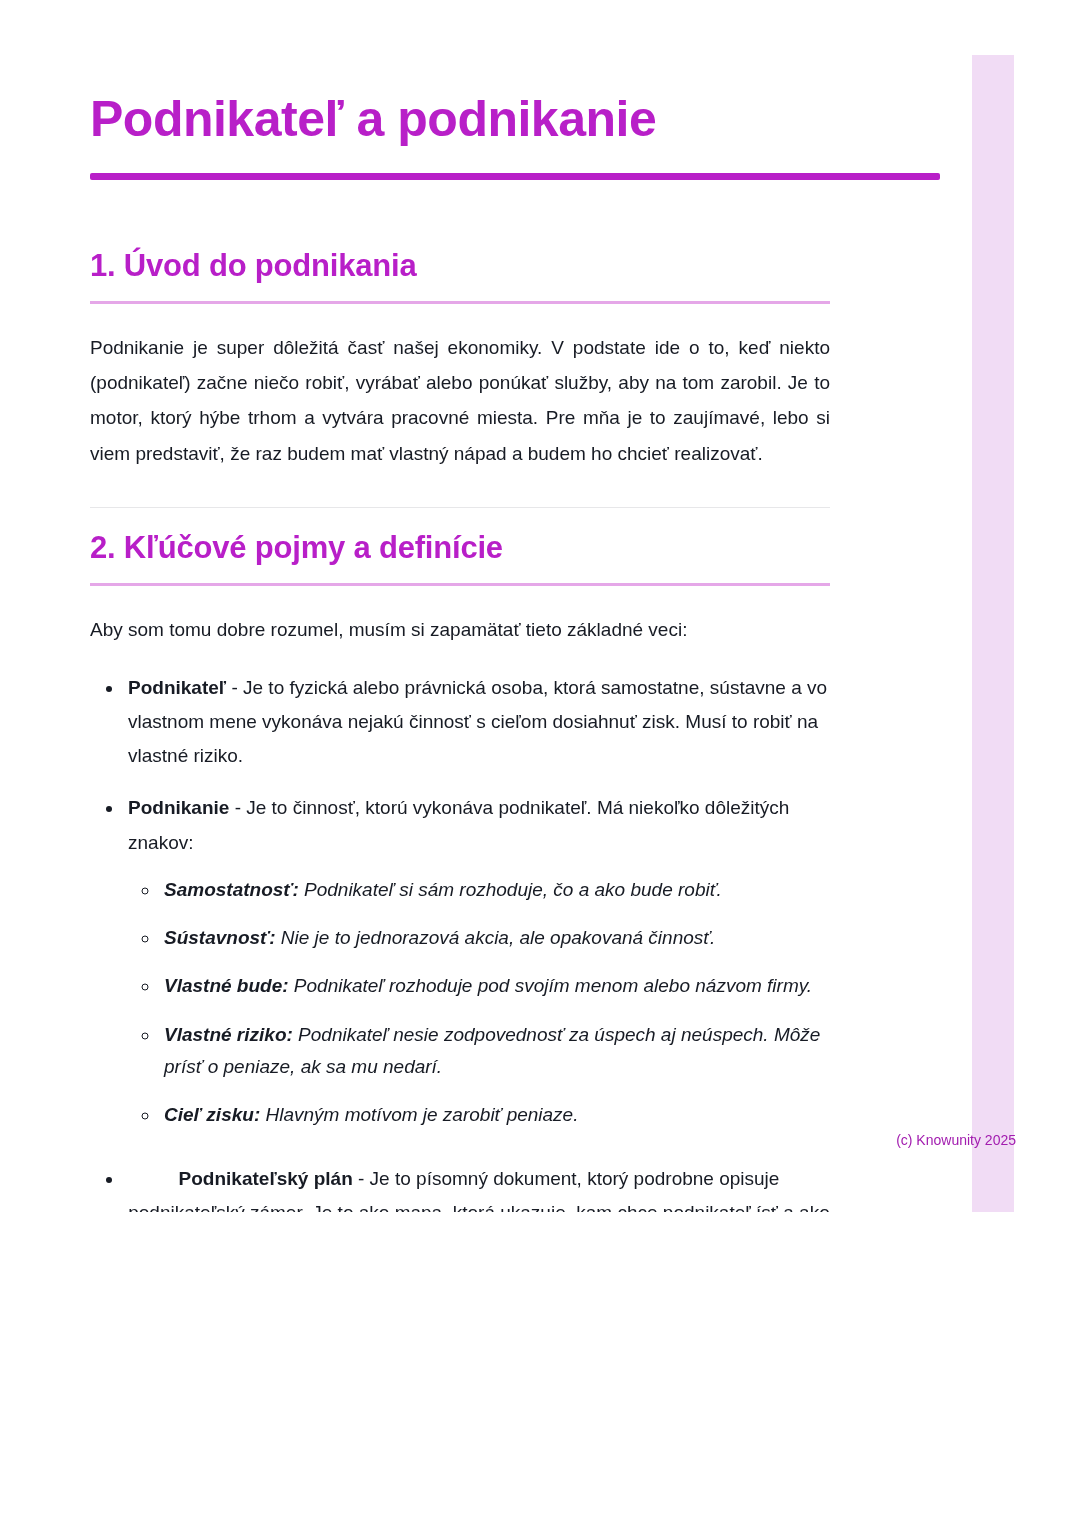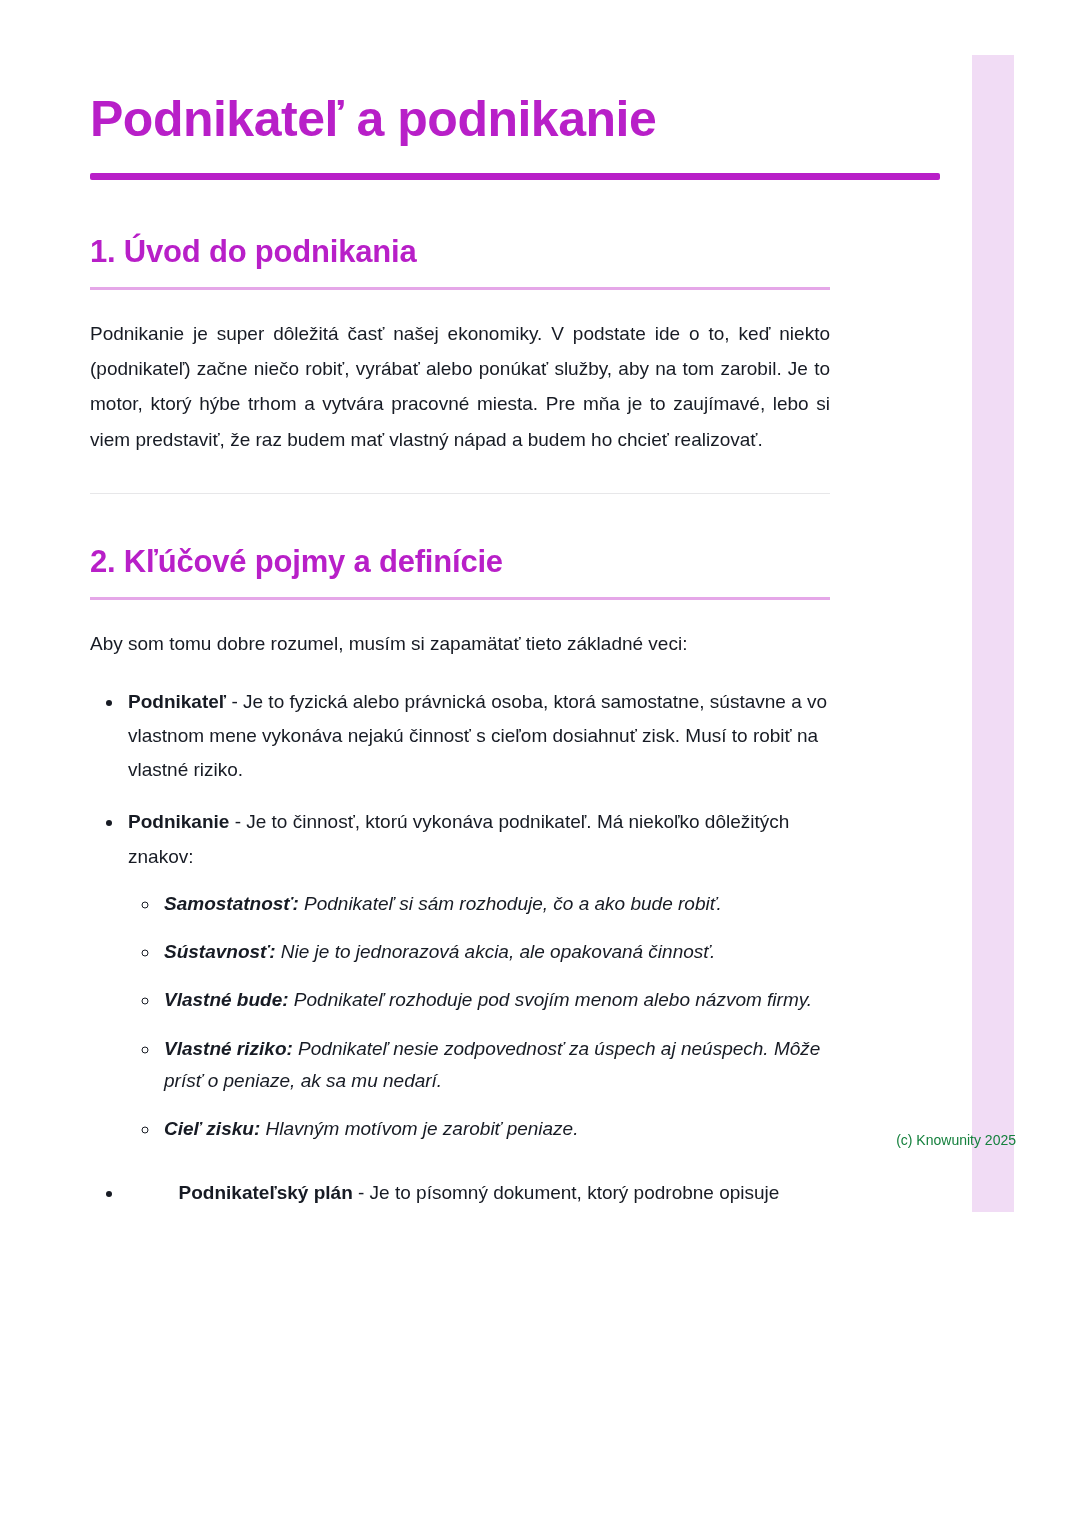"1. Úvod do podnikania" .sec-1 { margin-top: 54px -> 68px }
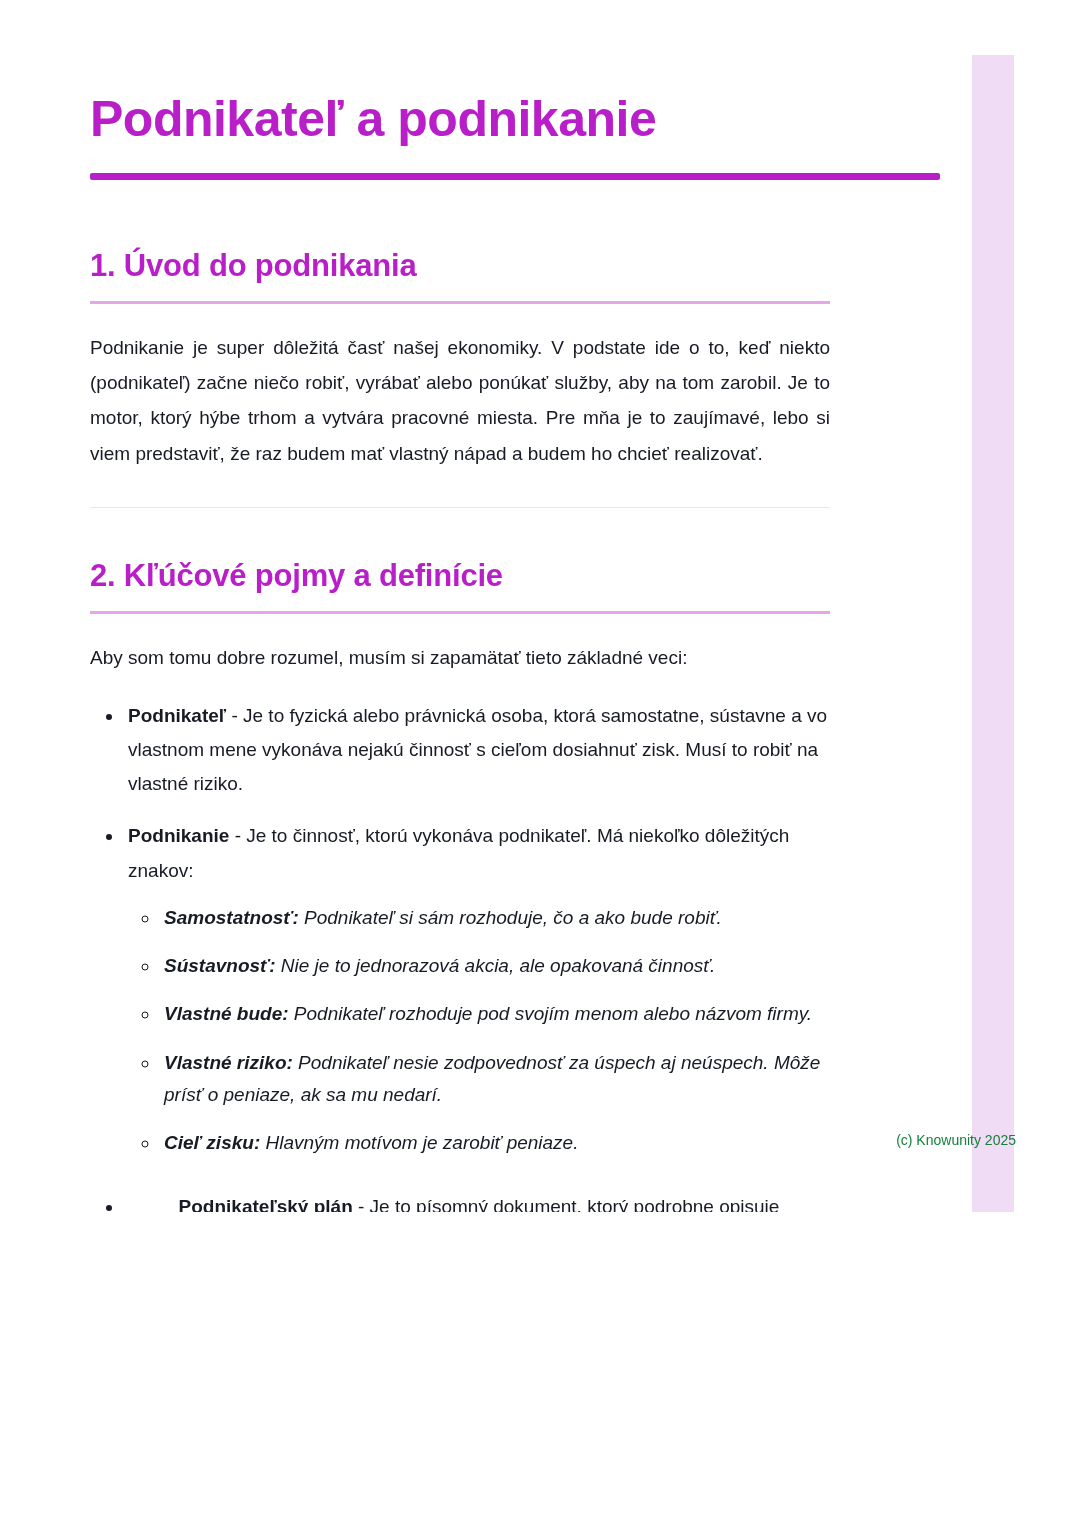"2. Kľúčové pojmy a definície" .sec-2 { margin-top: 50px -> 22px }
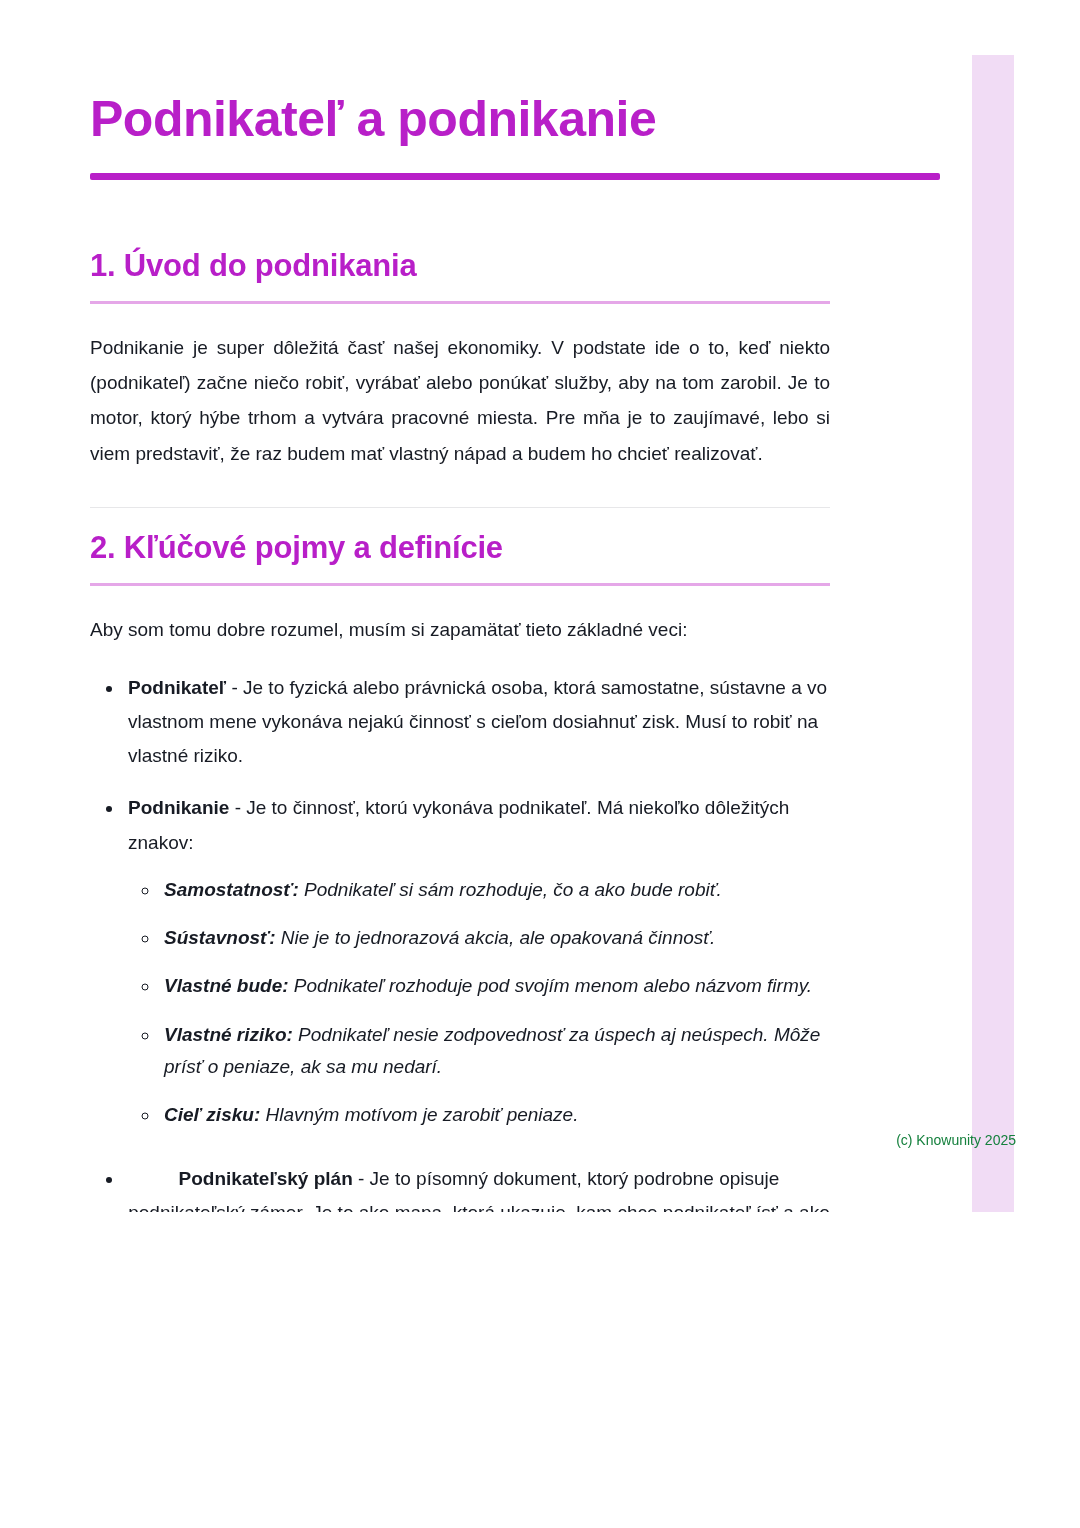"(c) Knowunity 2025" footer.page-footer { color: #15803d -> #a21caf }
